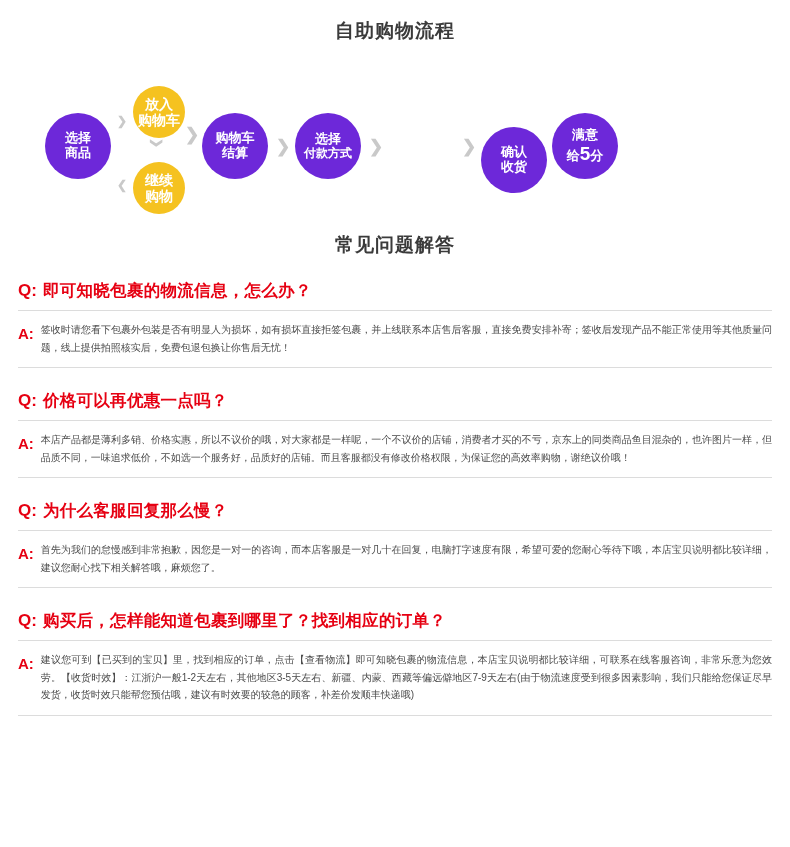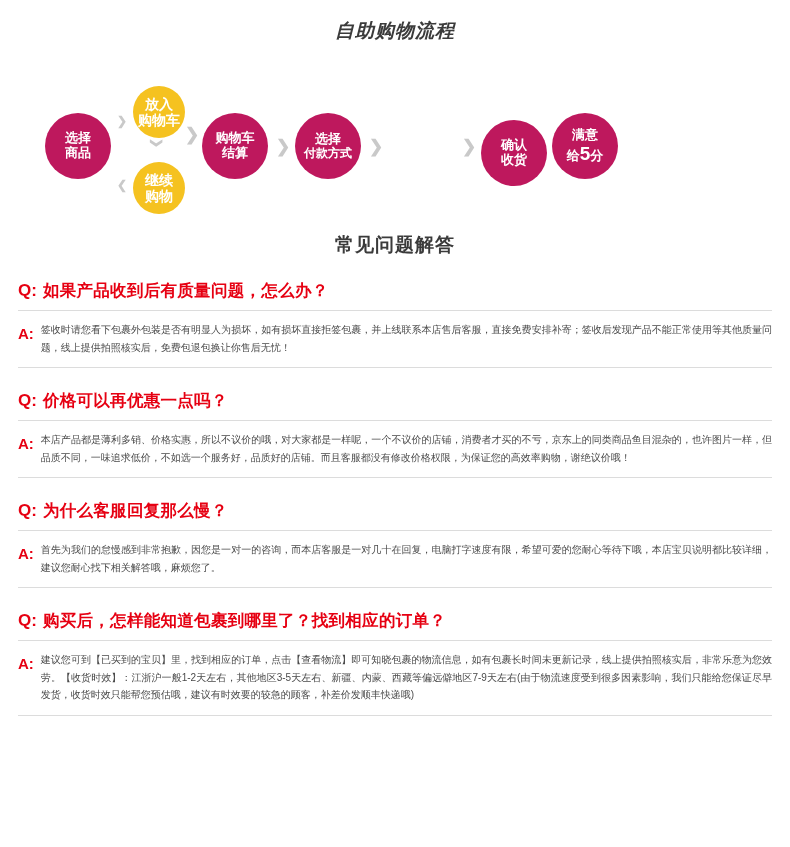"自助购物流程" #flow-title { font-style: italic -> none }
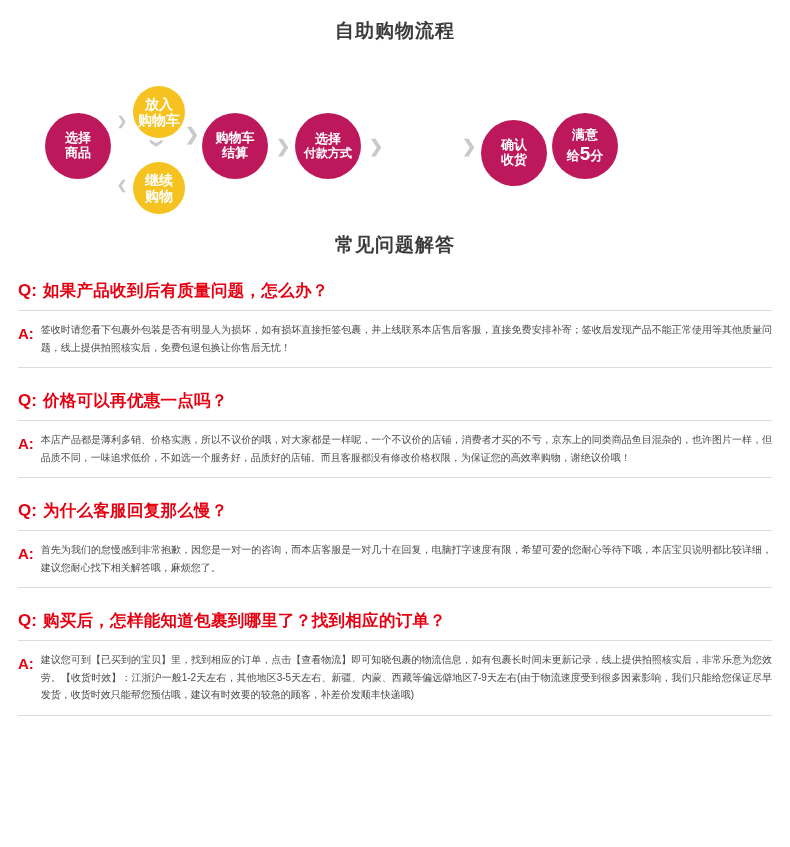"选择" .node-red { background: #be185d -> #6d28d9 }
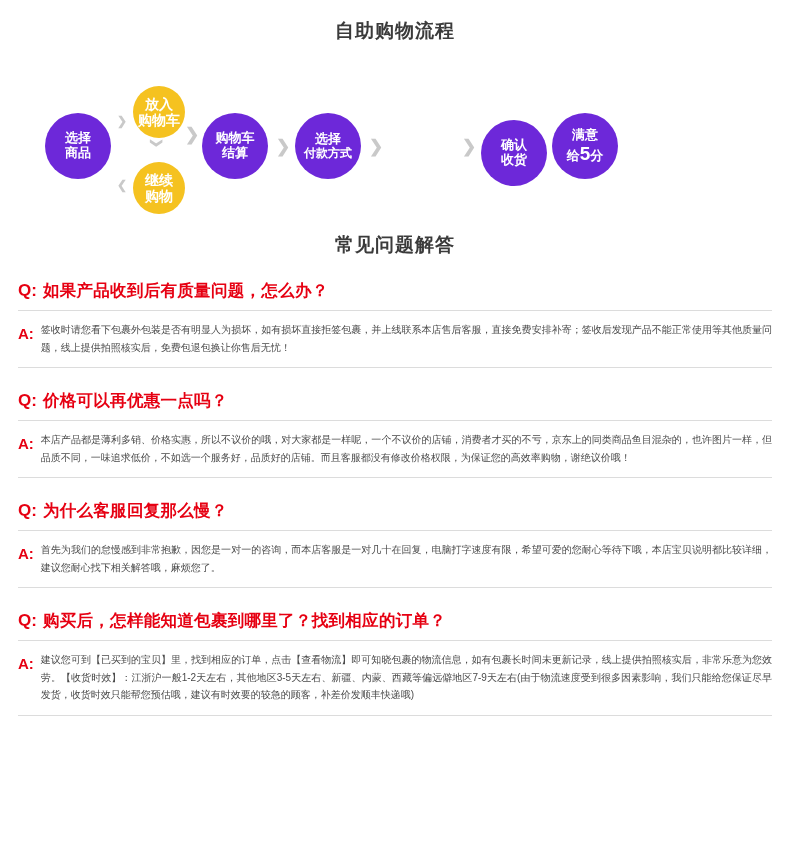"确认" div.node { top: 54px -> 61px }
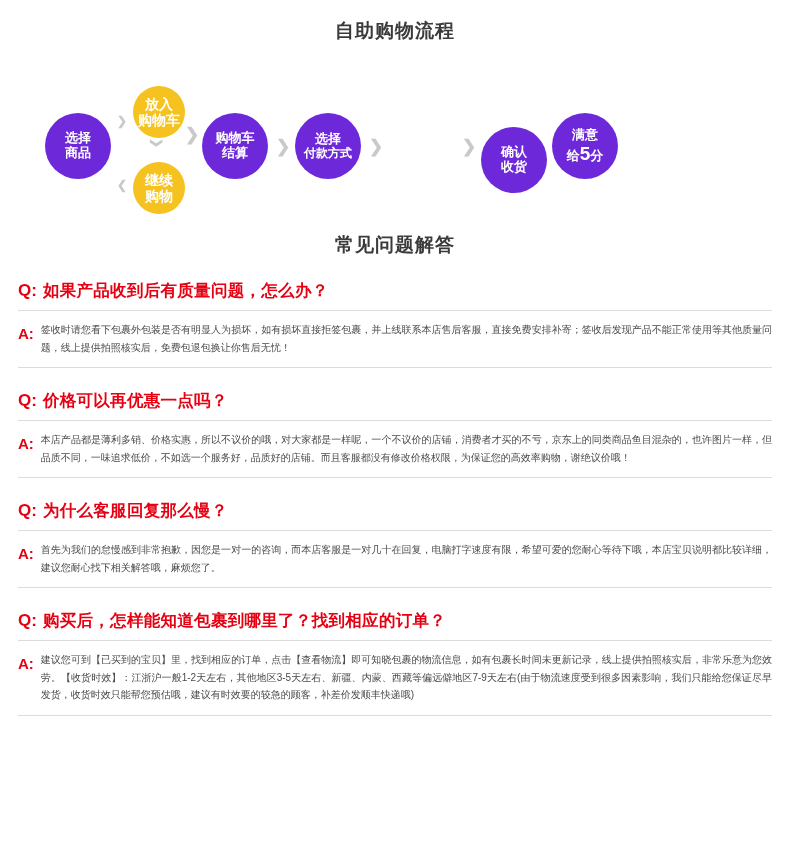"如果产品收到后有质量问题，怎么办？" span.q-text { text: 如果产品收到后有质量问题 -> 即可知晓包裹的物流信息 }
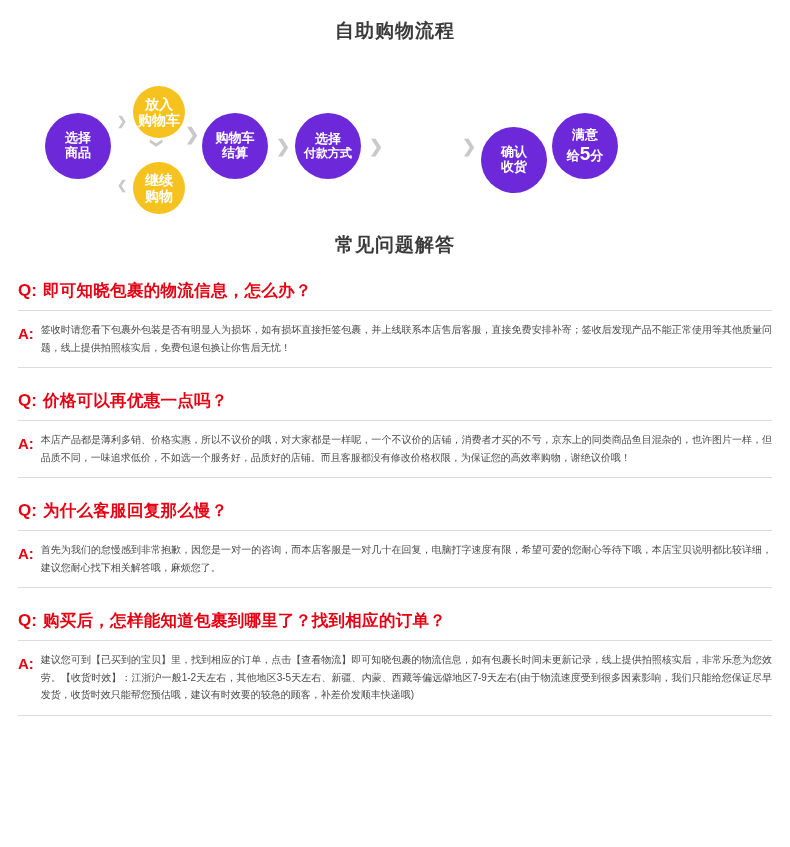"建议您可到【已买到的宝贝】里，找到相应的订单，点击【查看物流】即可知晓包裹的物流" span.a-text { text: 如有包裹长时间未更新记录，线上提供拍照核实后 -> 本店宝贝说明都比较详细，可联系在线客服咨询 }
